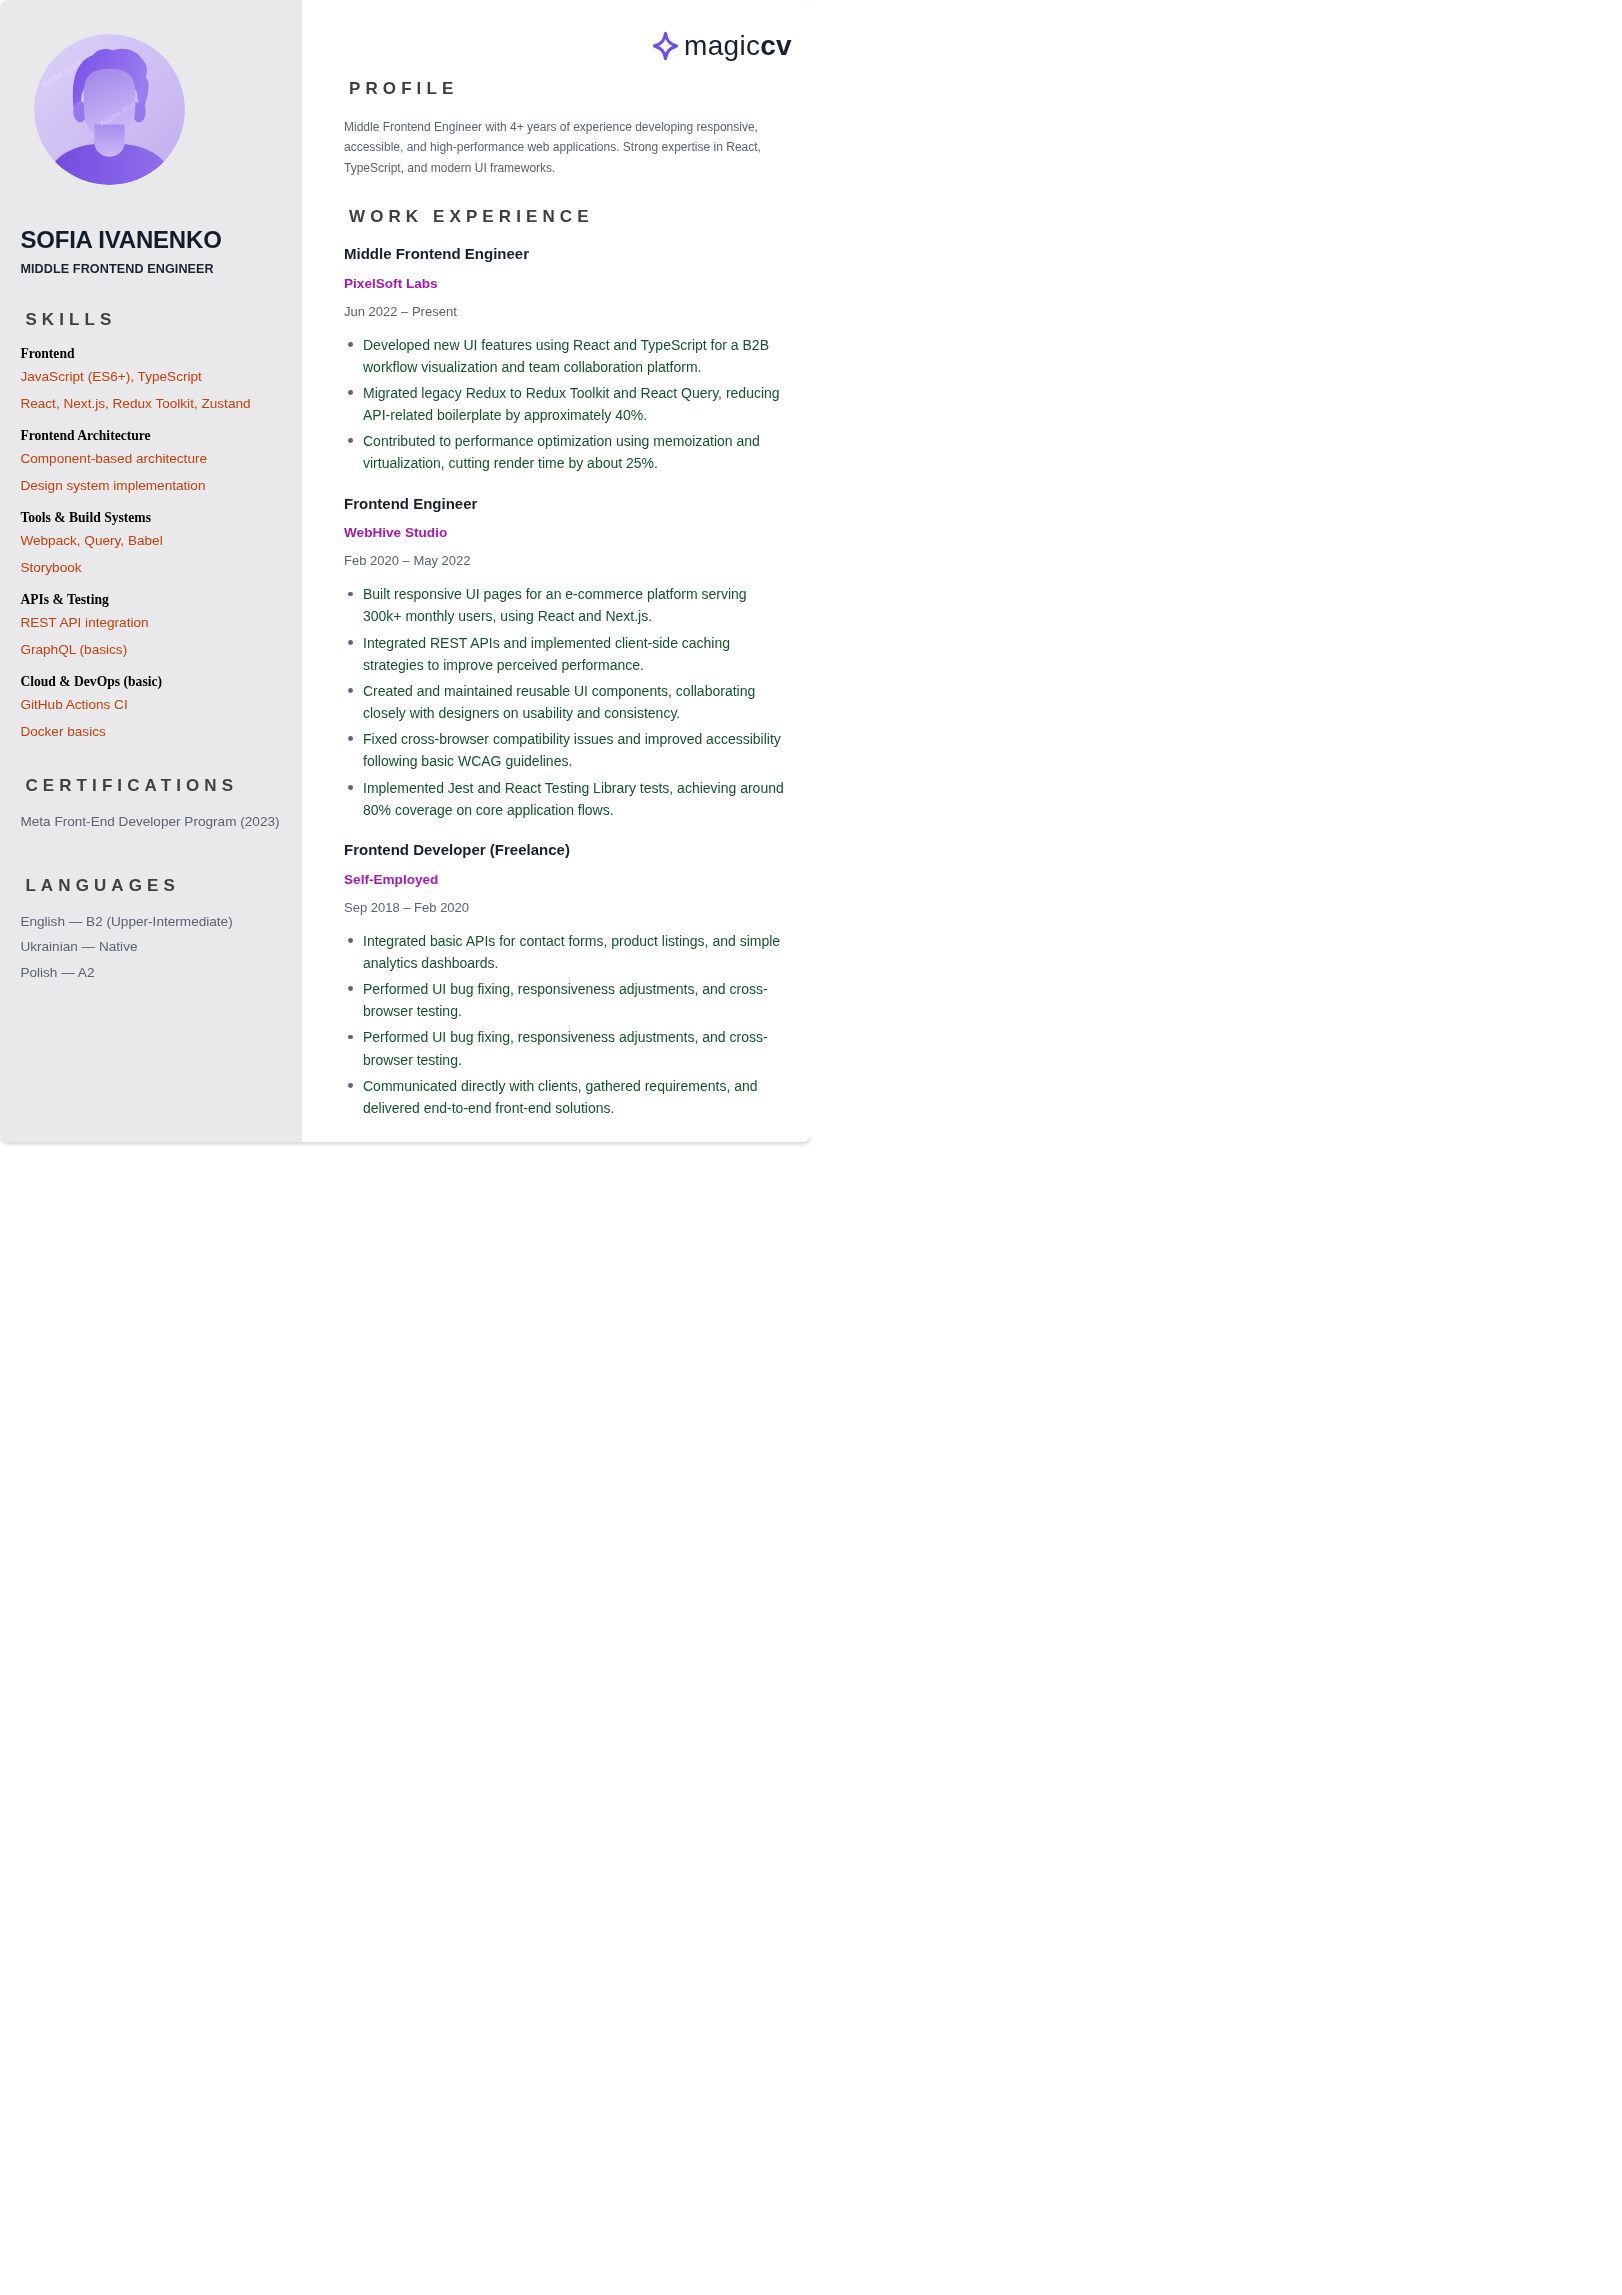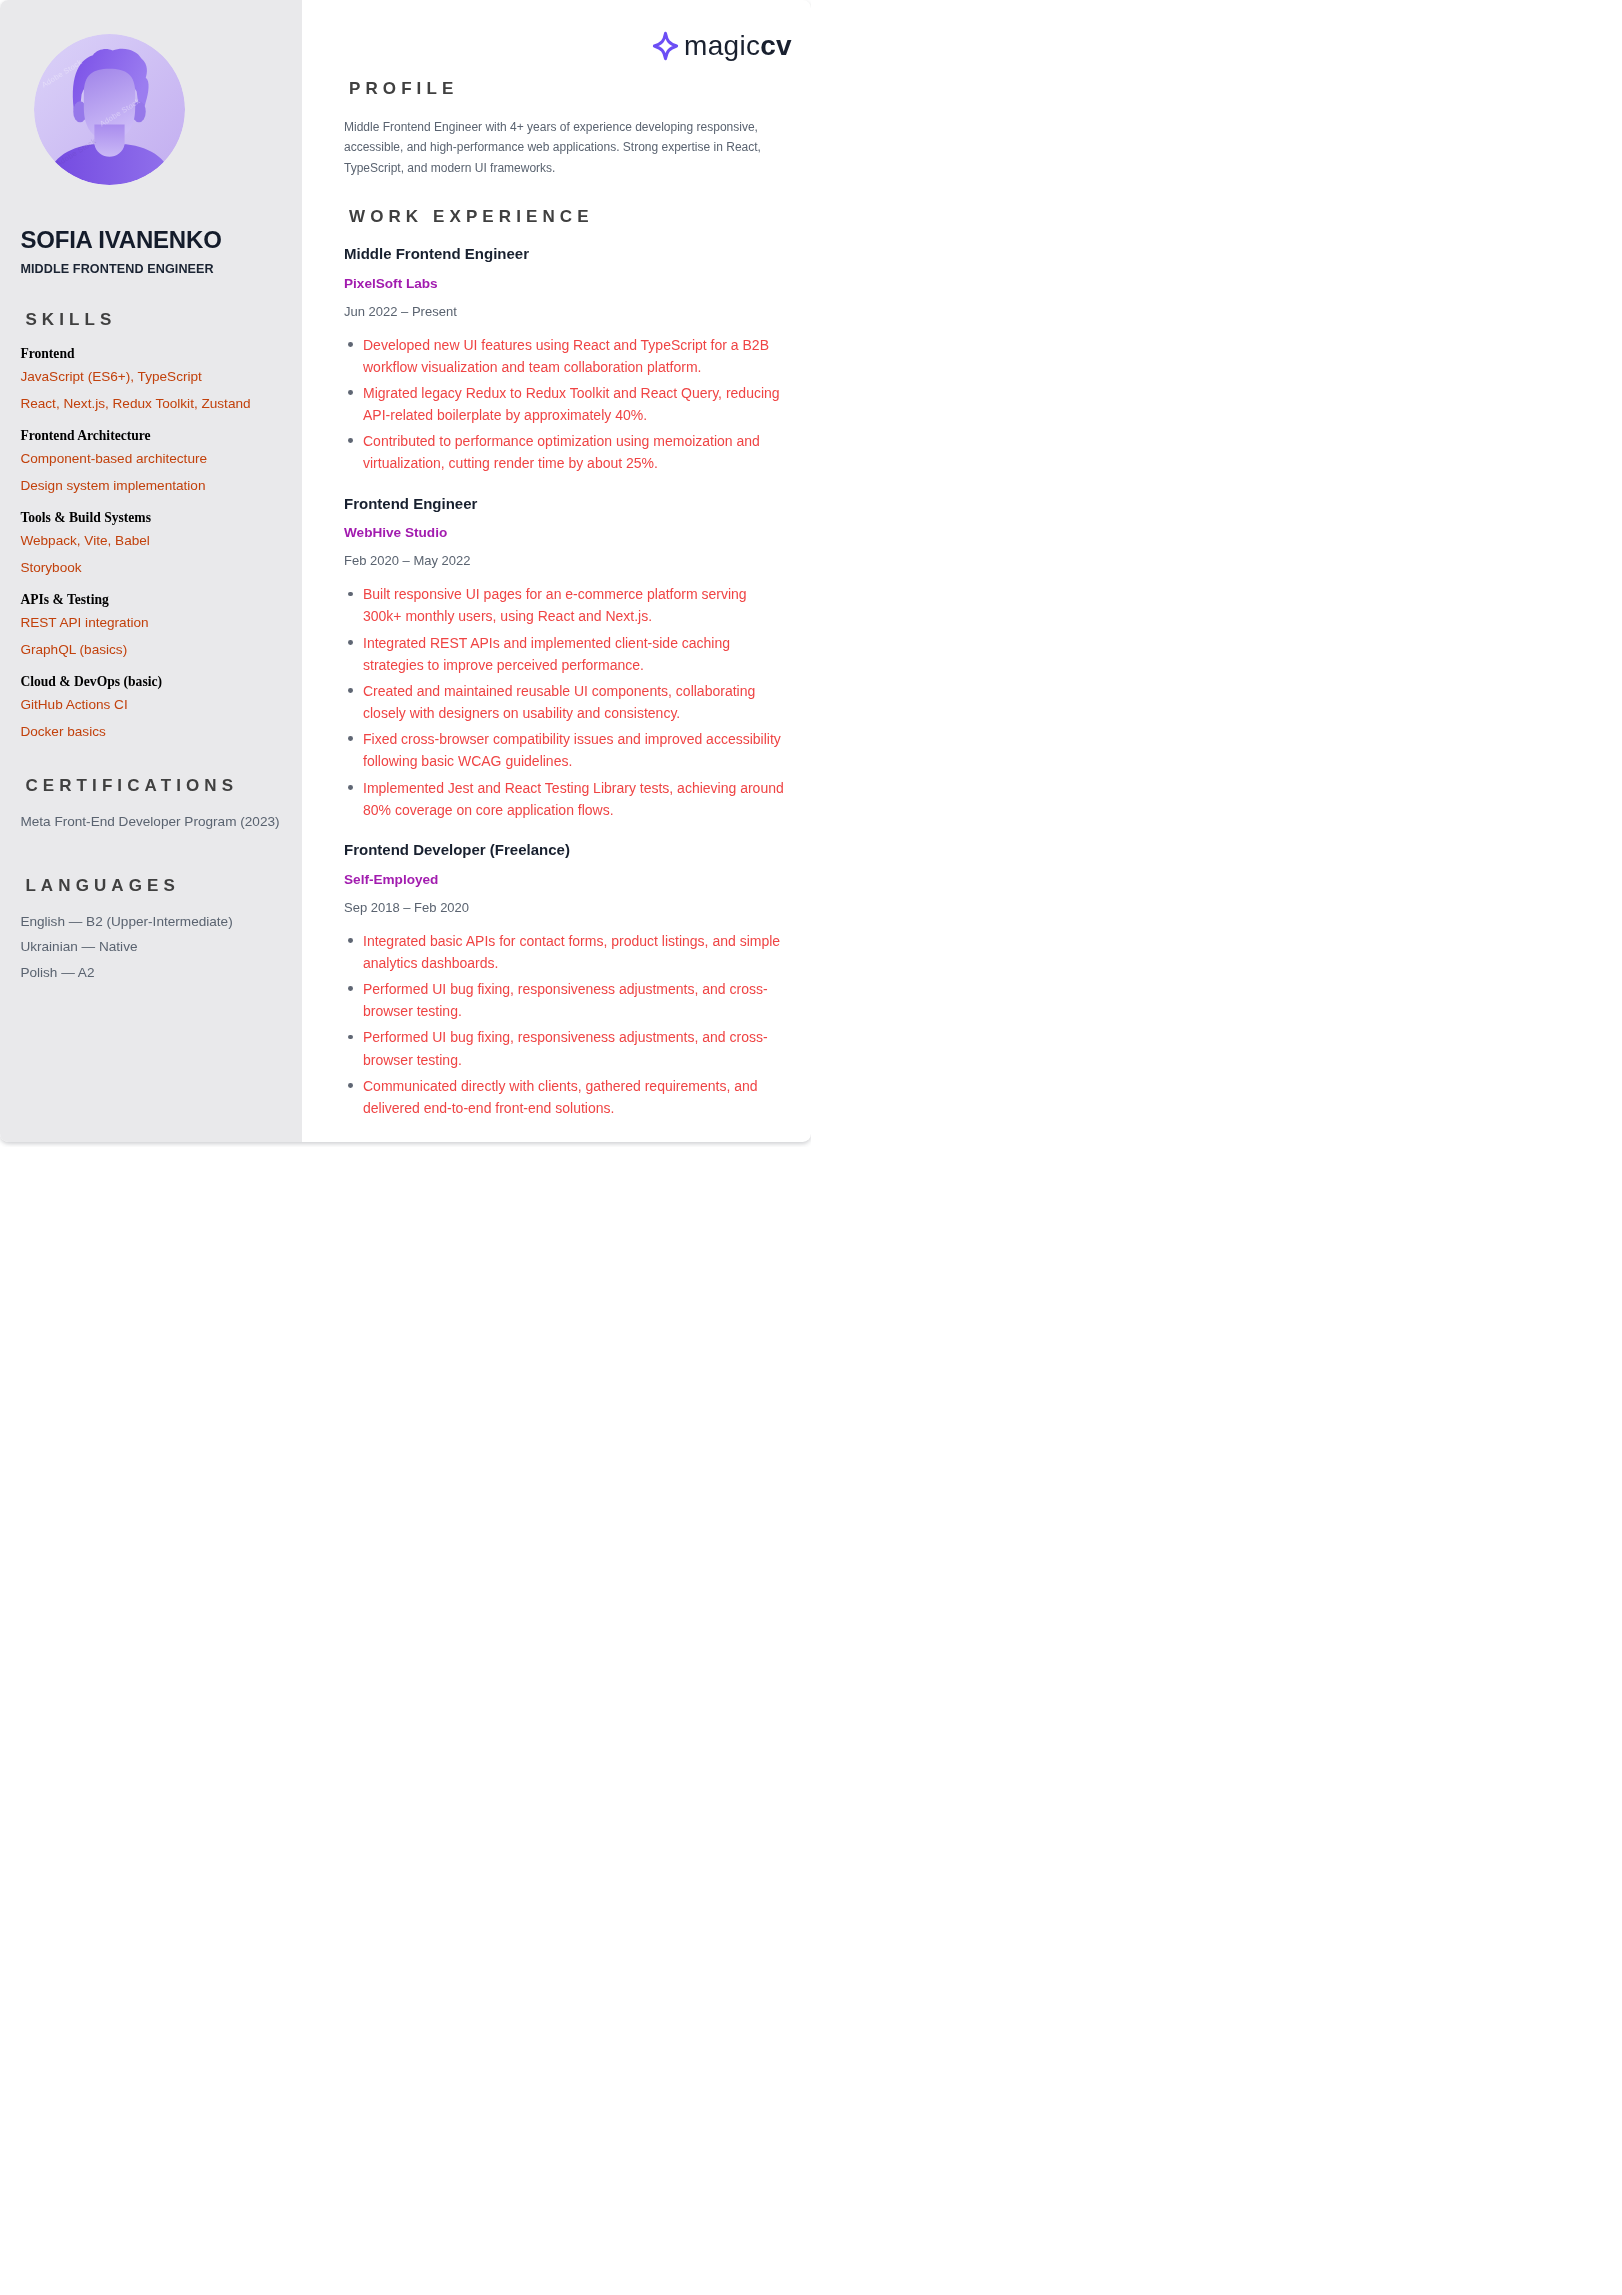"Developed new UI features using" .job-bullets li { color: #ef4444 -> #14532d }
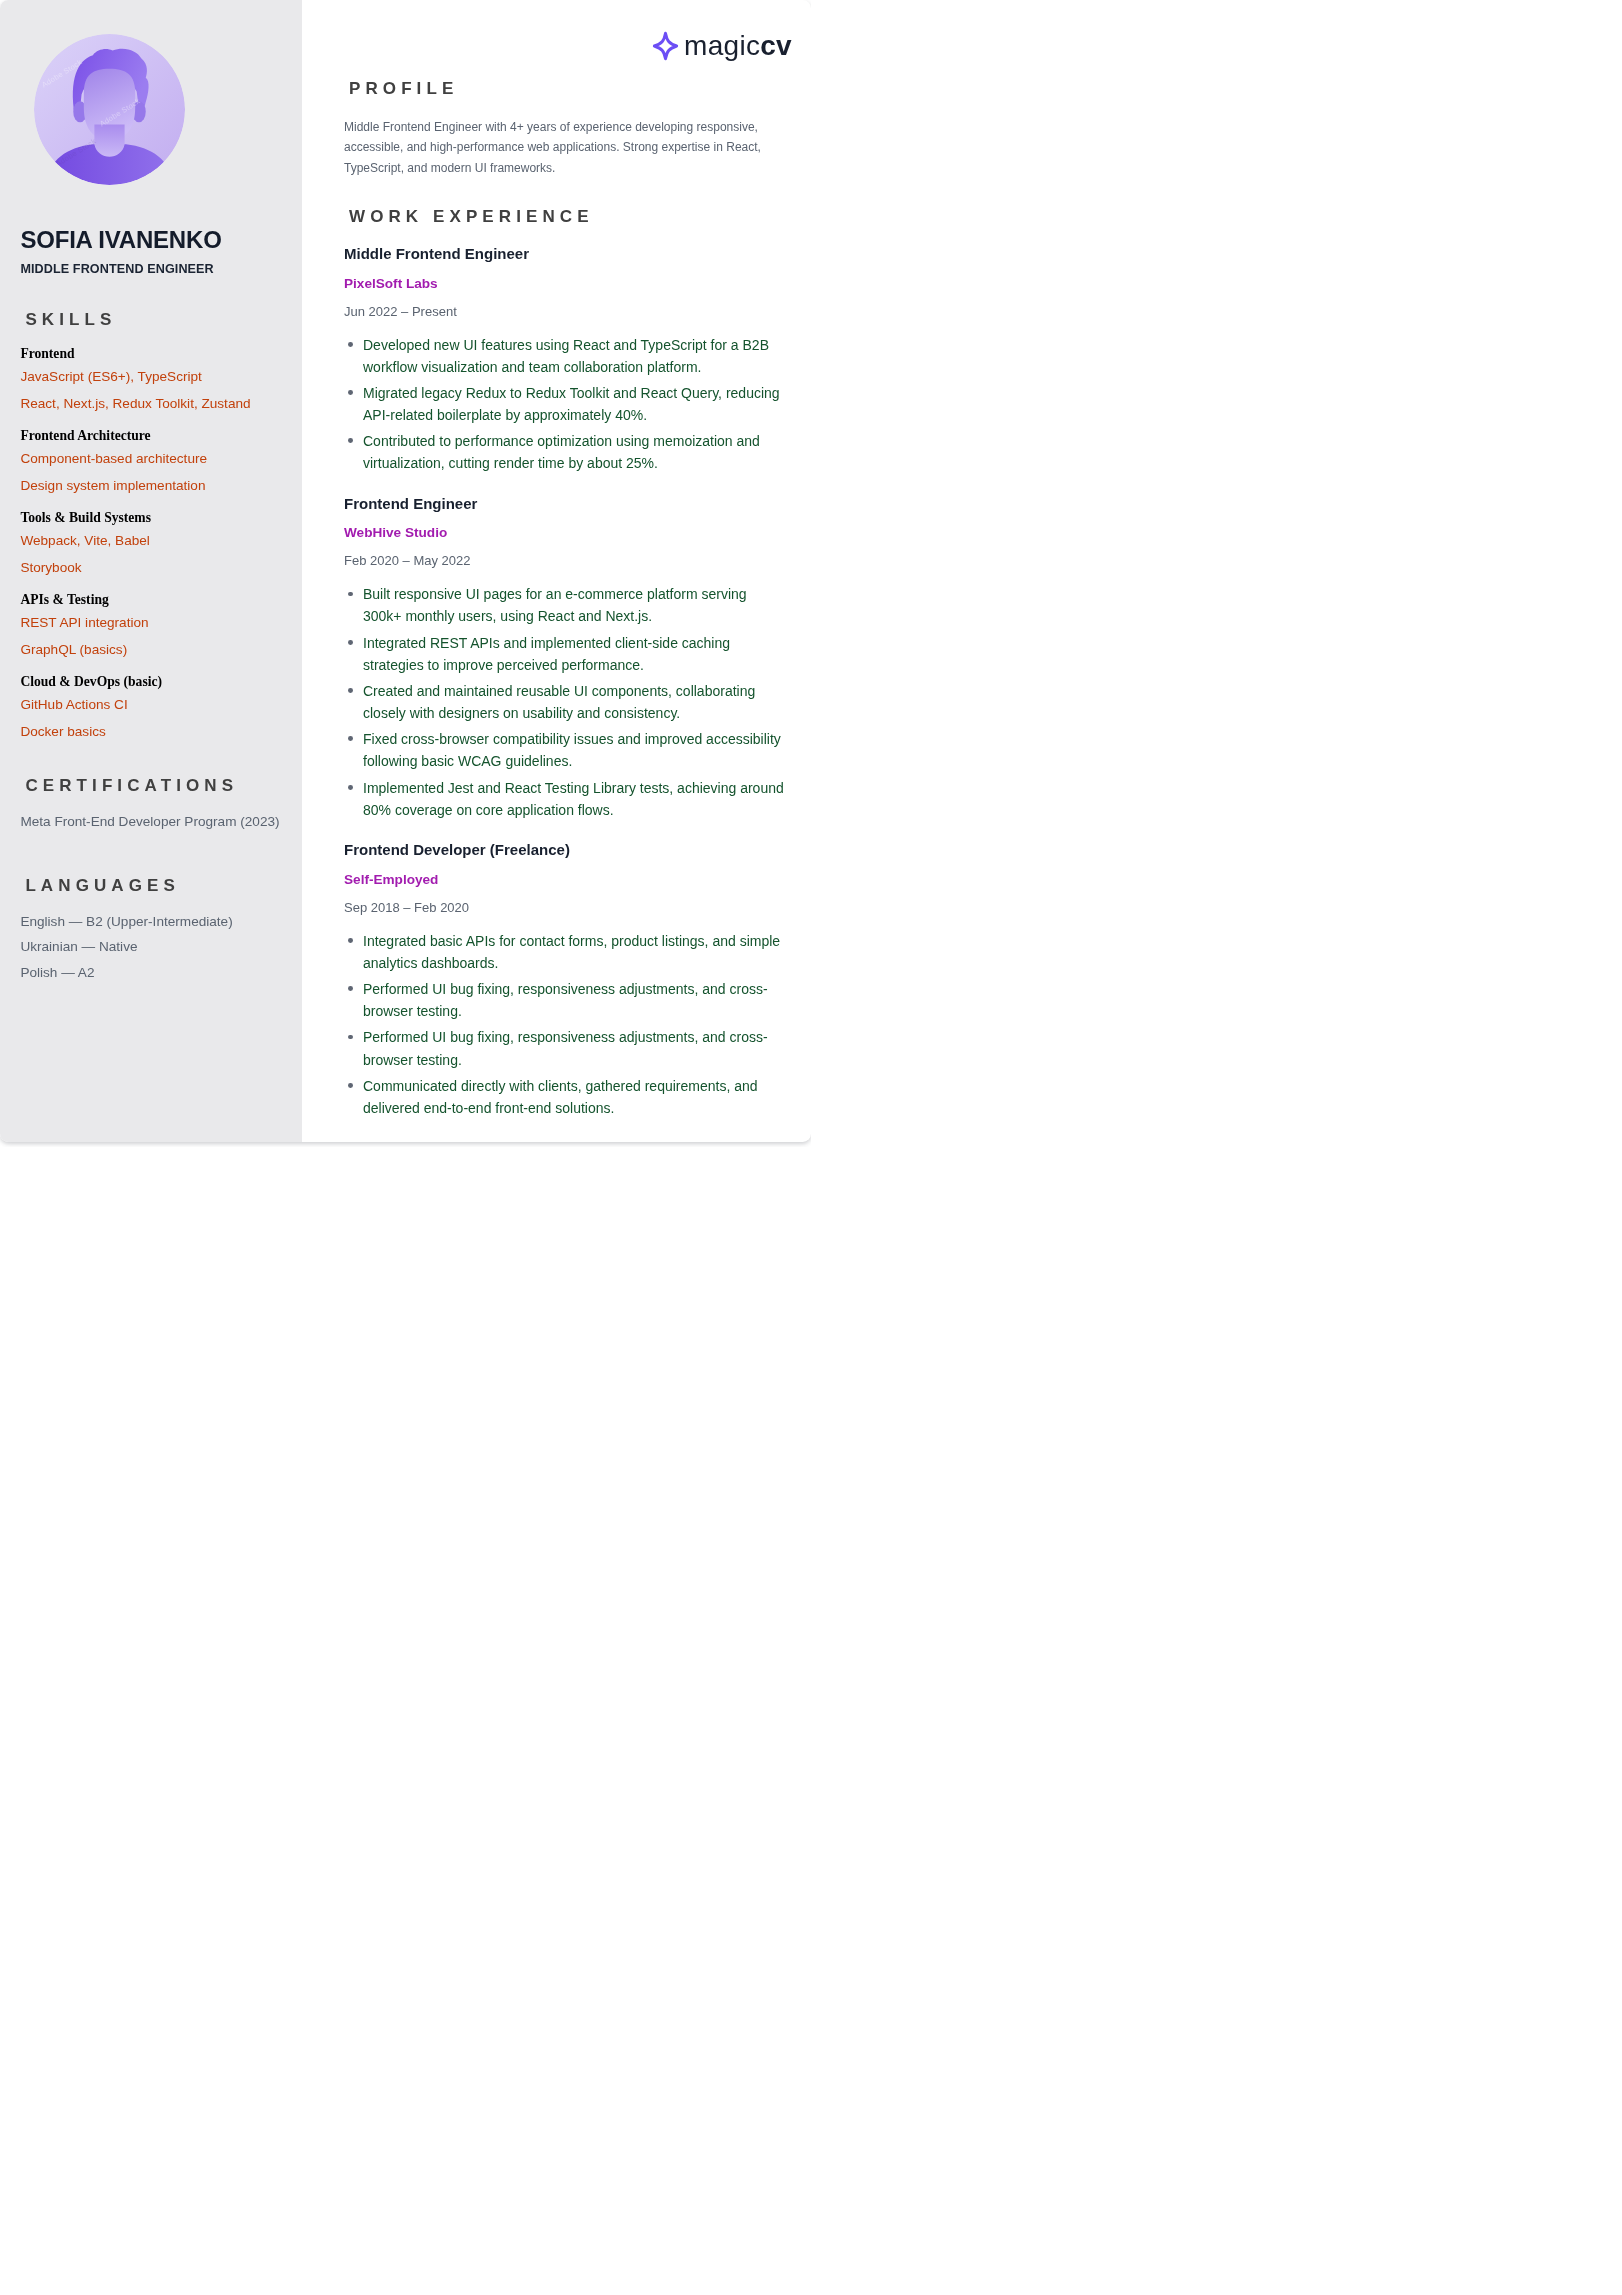"Webpack, Vite, Babel" p.skill-item { text: Vite -> Query }
